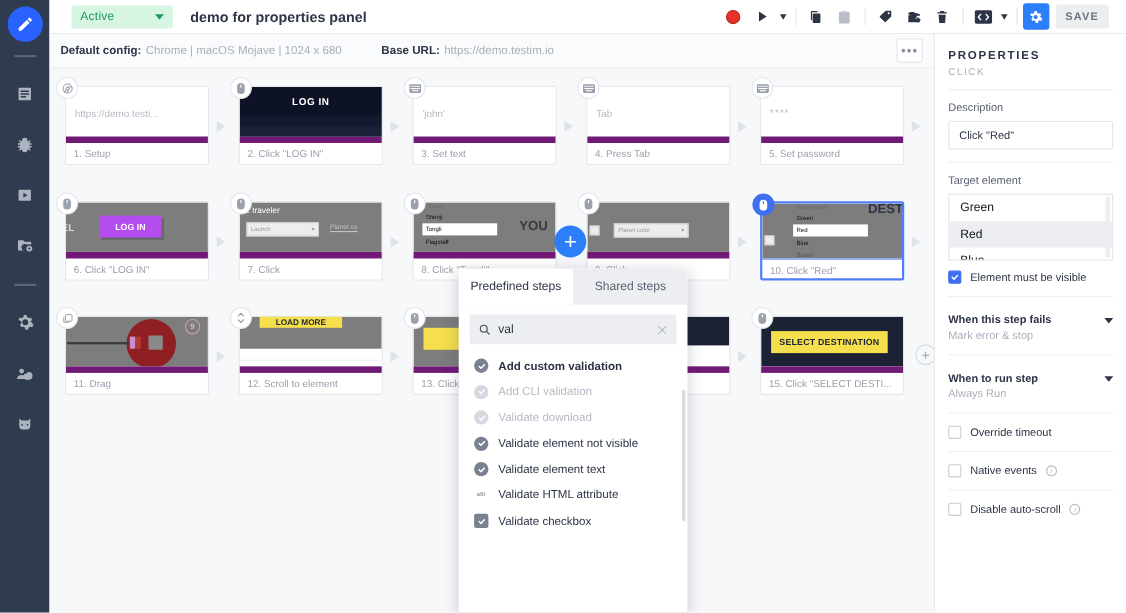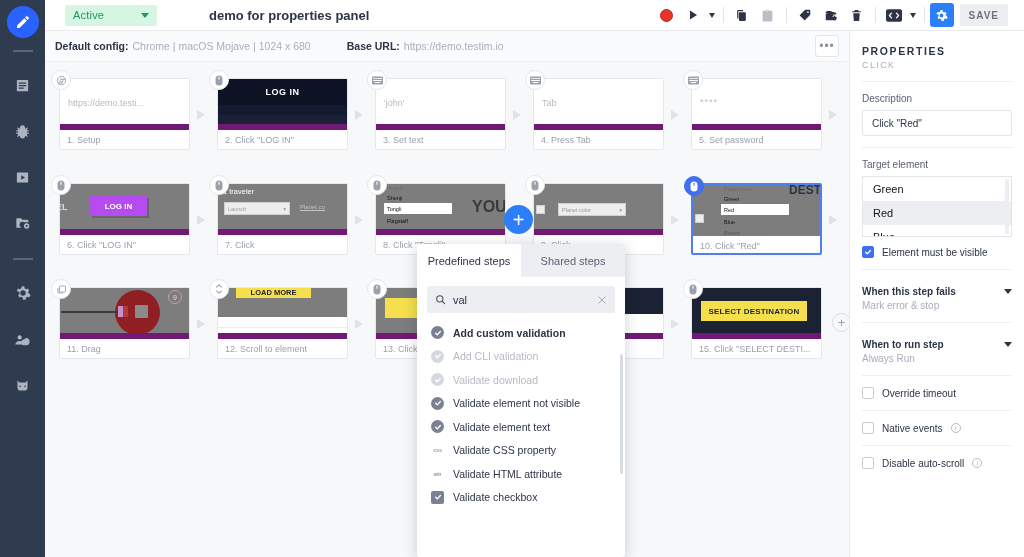"Active" .topbar { gap: 36px -> none }
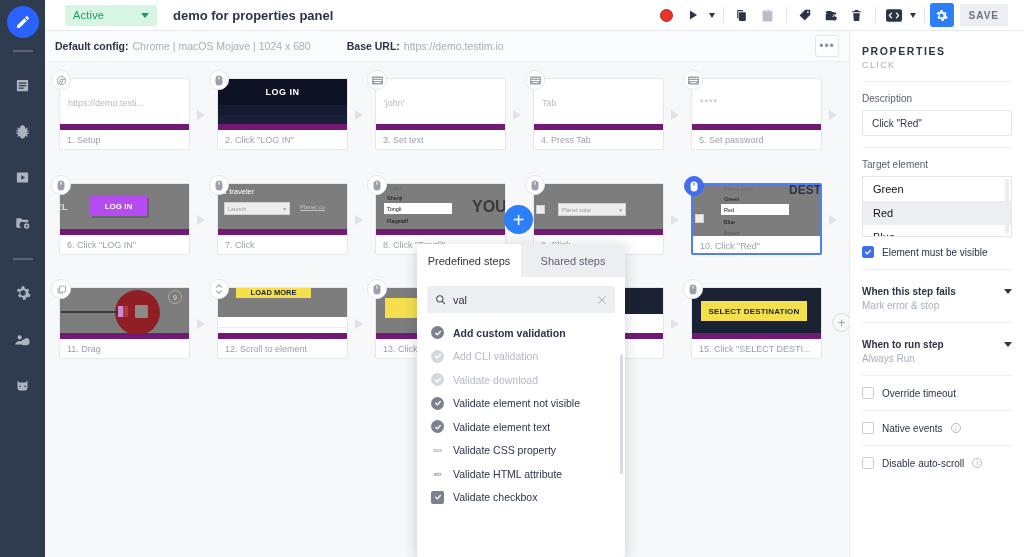"YOU" div.ph-text { font-size: 16px -> 12px }
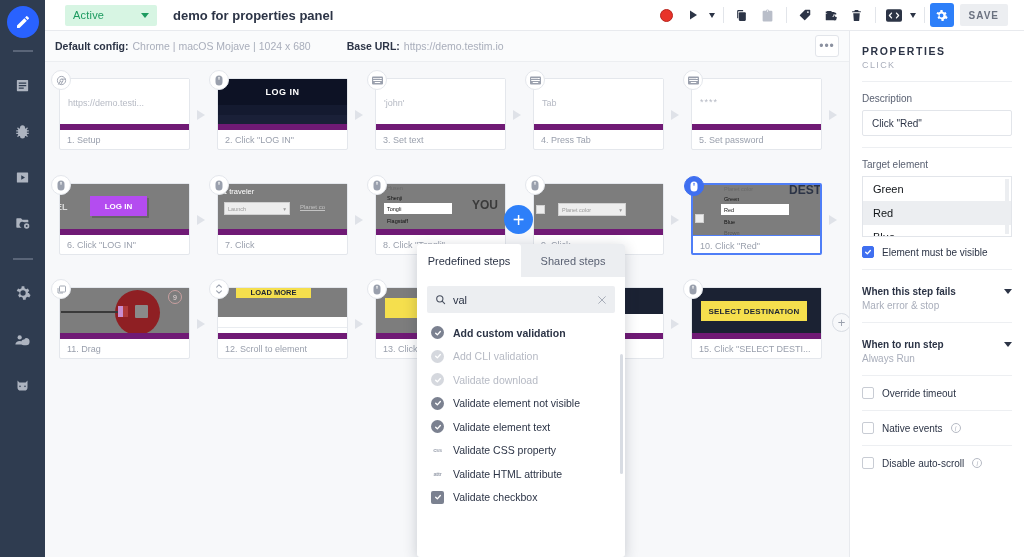"Validate CSS property" div.dd-item { html: <div> <span>css</span> <span>Validate CSS property</span> </div> -> none }
